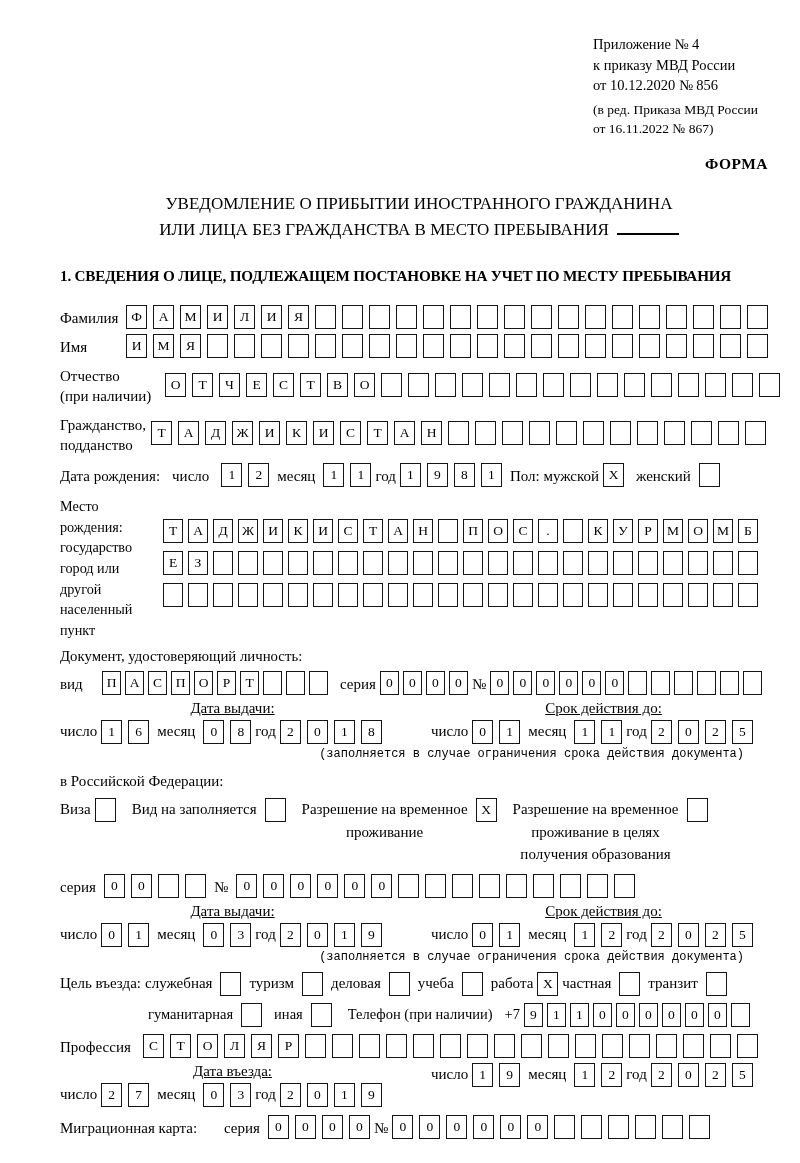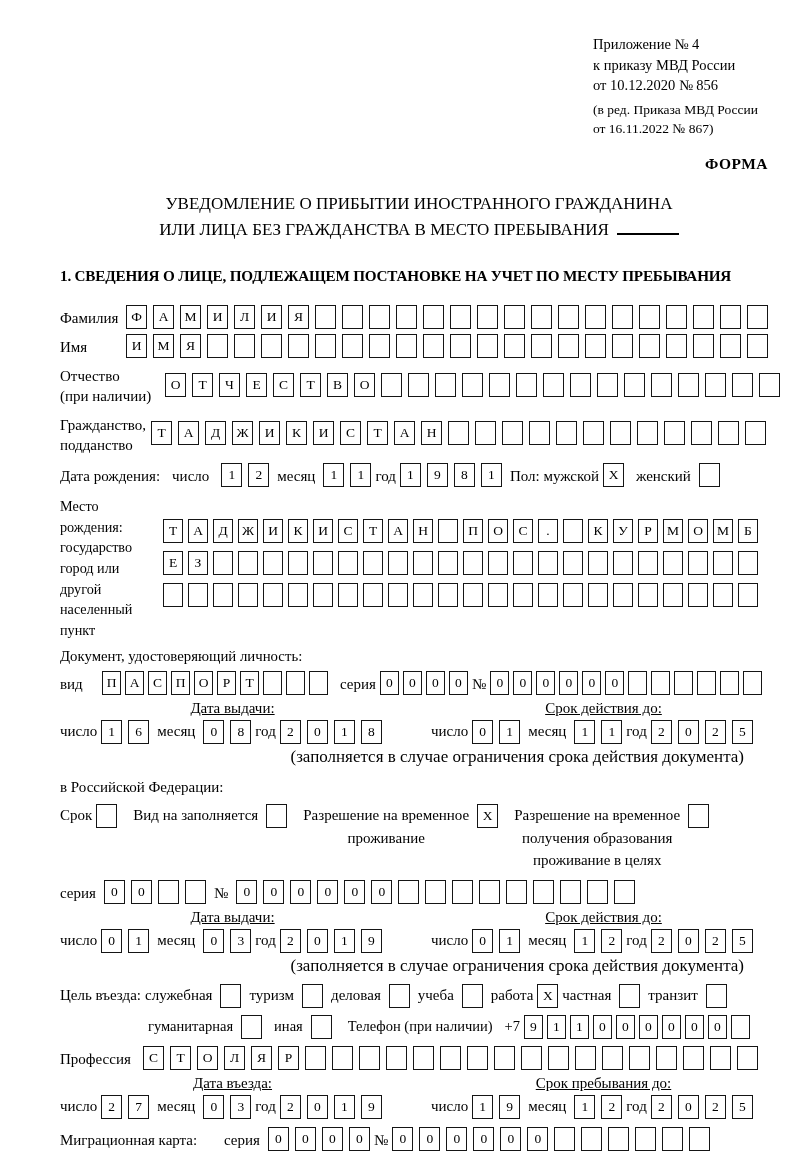"(заполняется в случае ограничения срока" .fillnote { font-family: none -> Liberation Mono, monospace; font-size: 17px -> 12px }
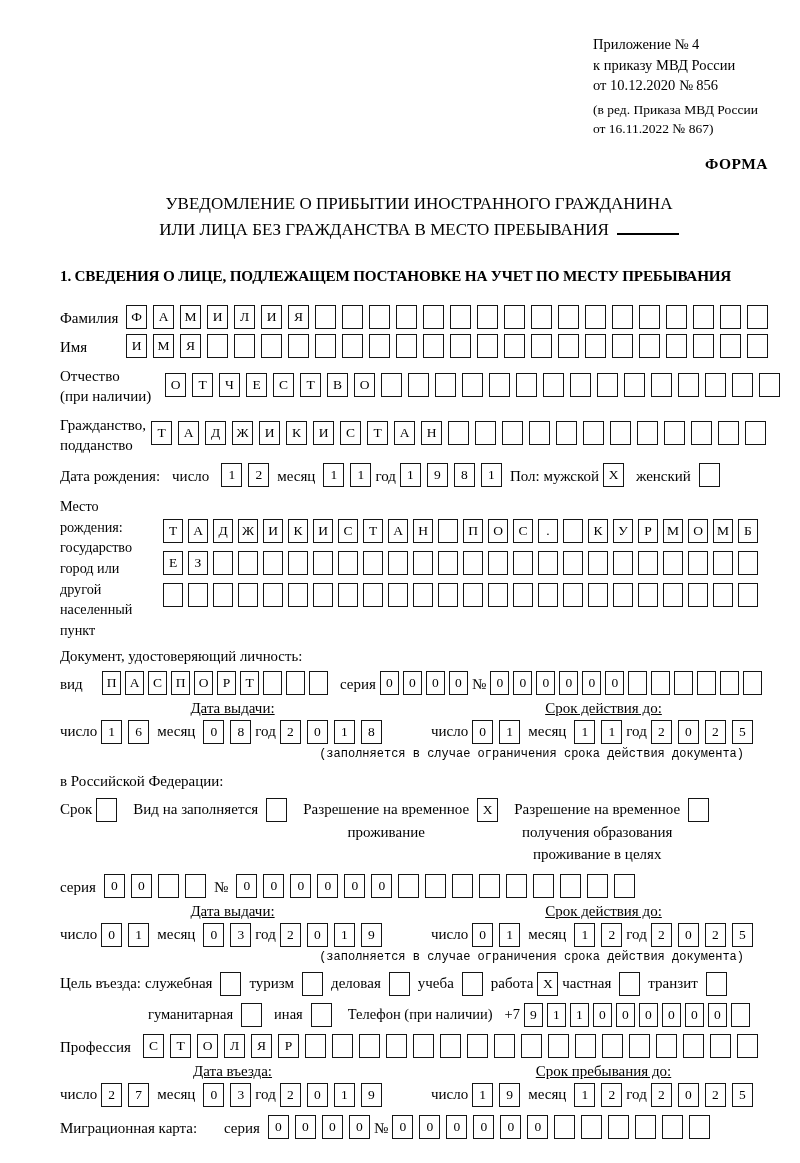"Срок" span.inlbl { text: Срок -> Виза }
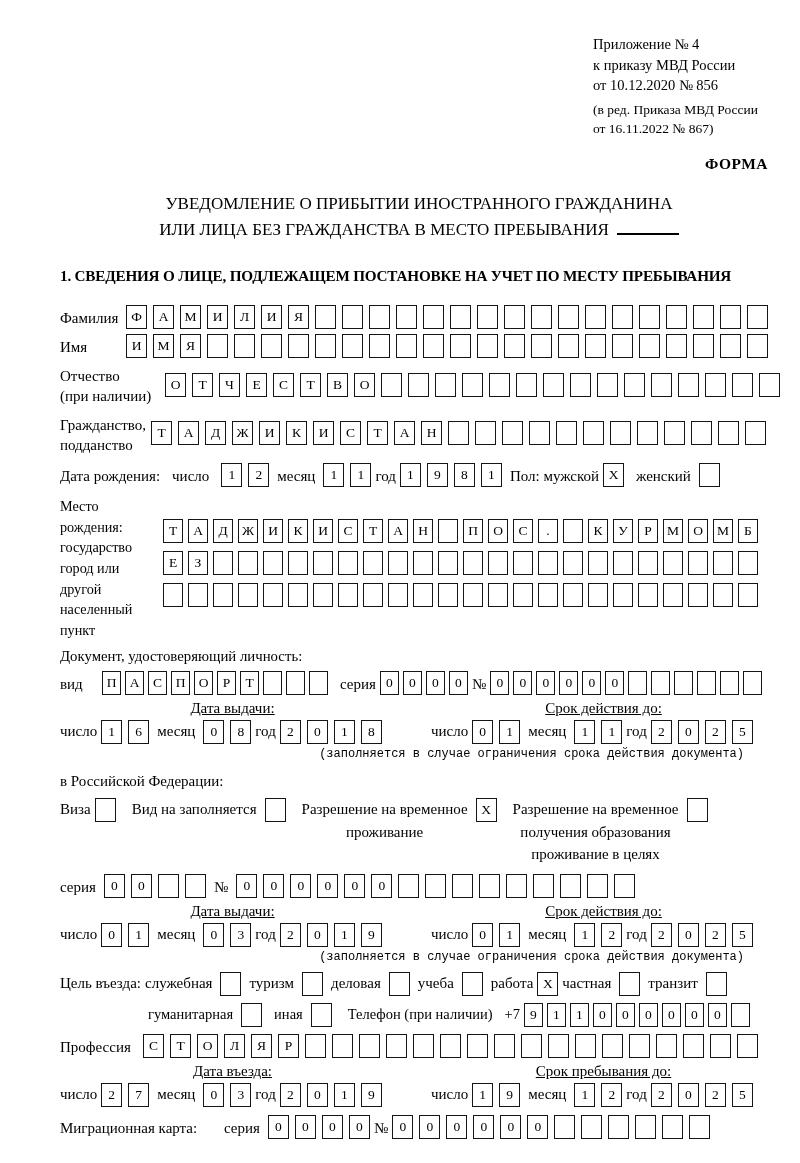"получения образования" div { order: before "проживание в целях" -> after "проживание в целях" }
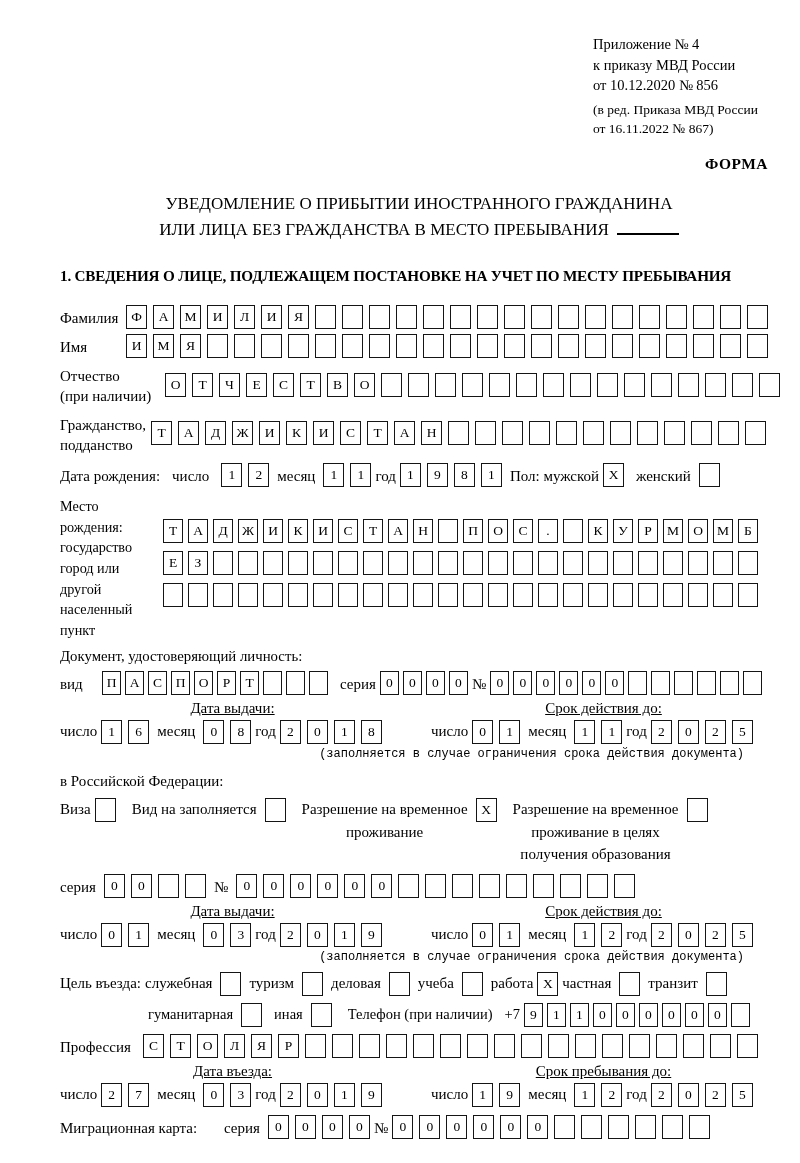"Срок пребывания до:" div.datehead { html: <div>Срок пребывания до:</div> -> none }
